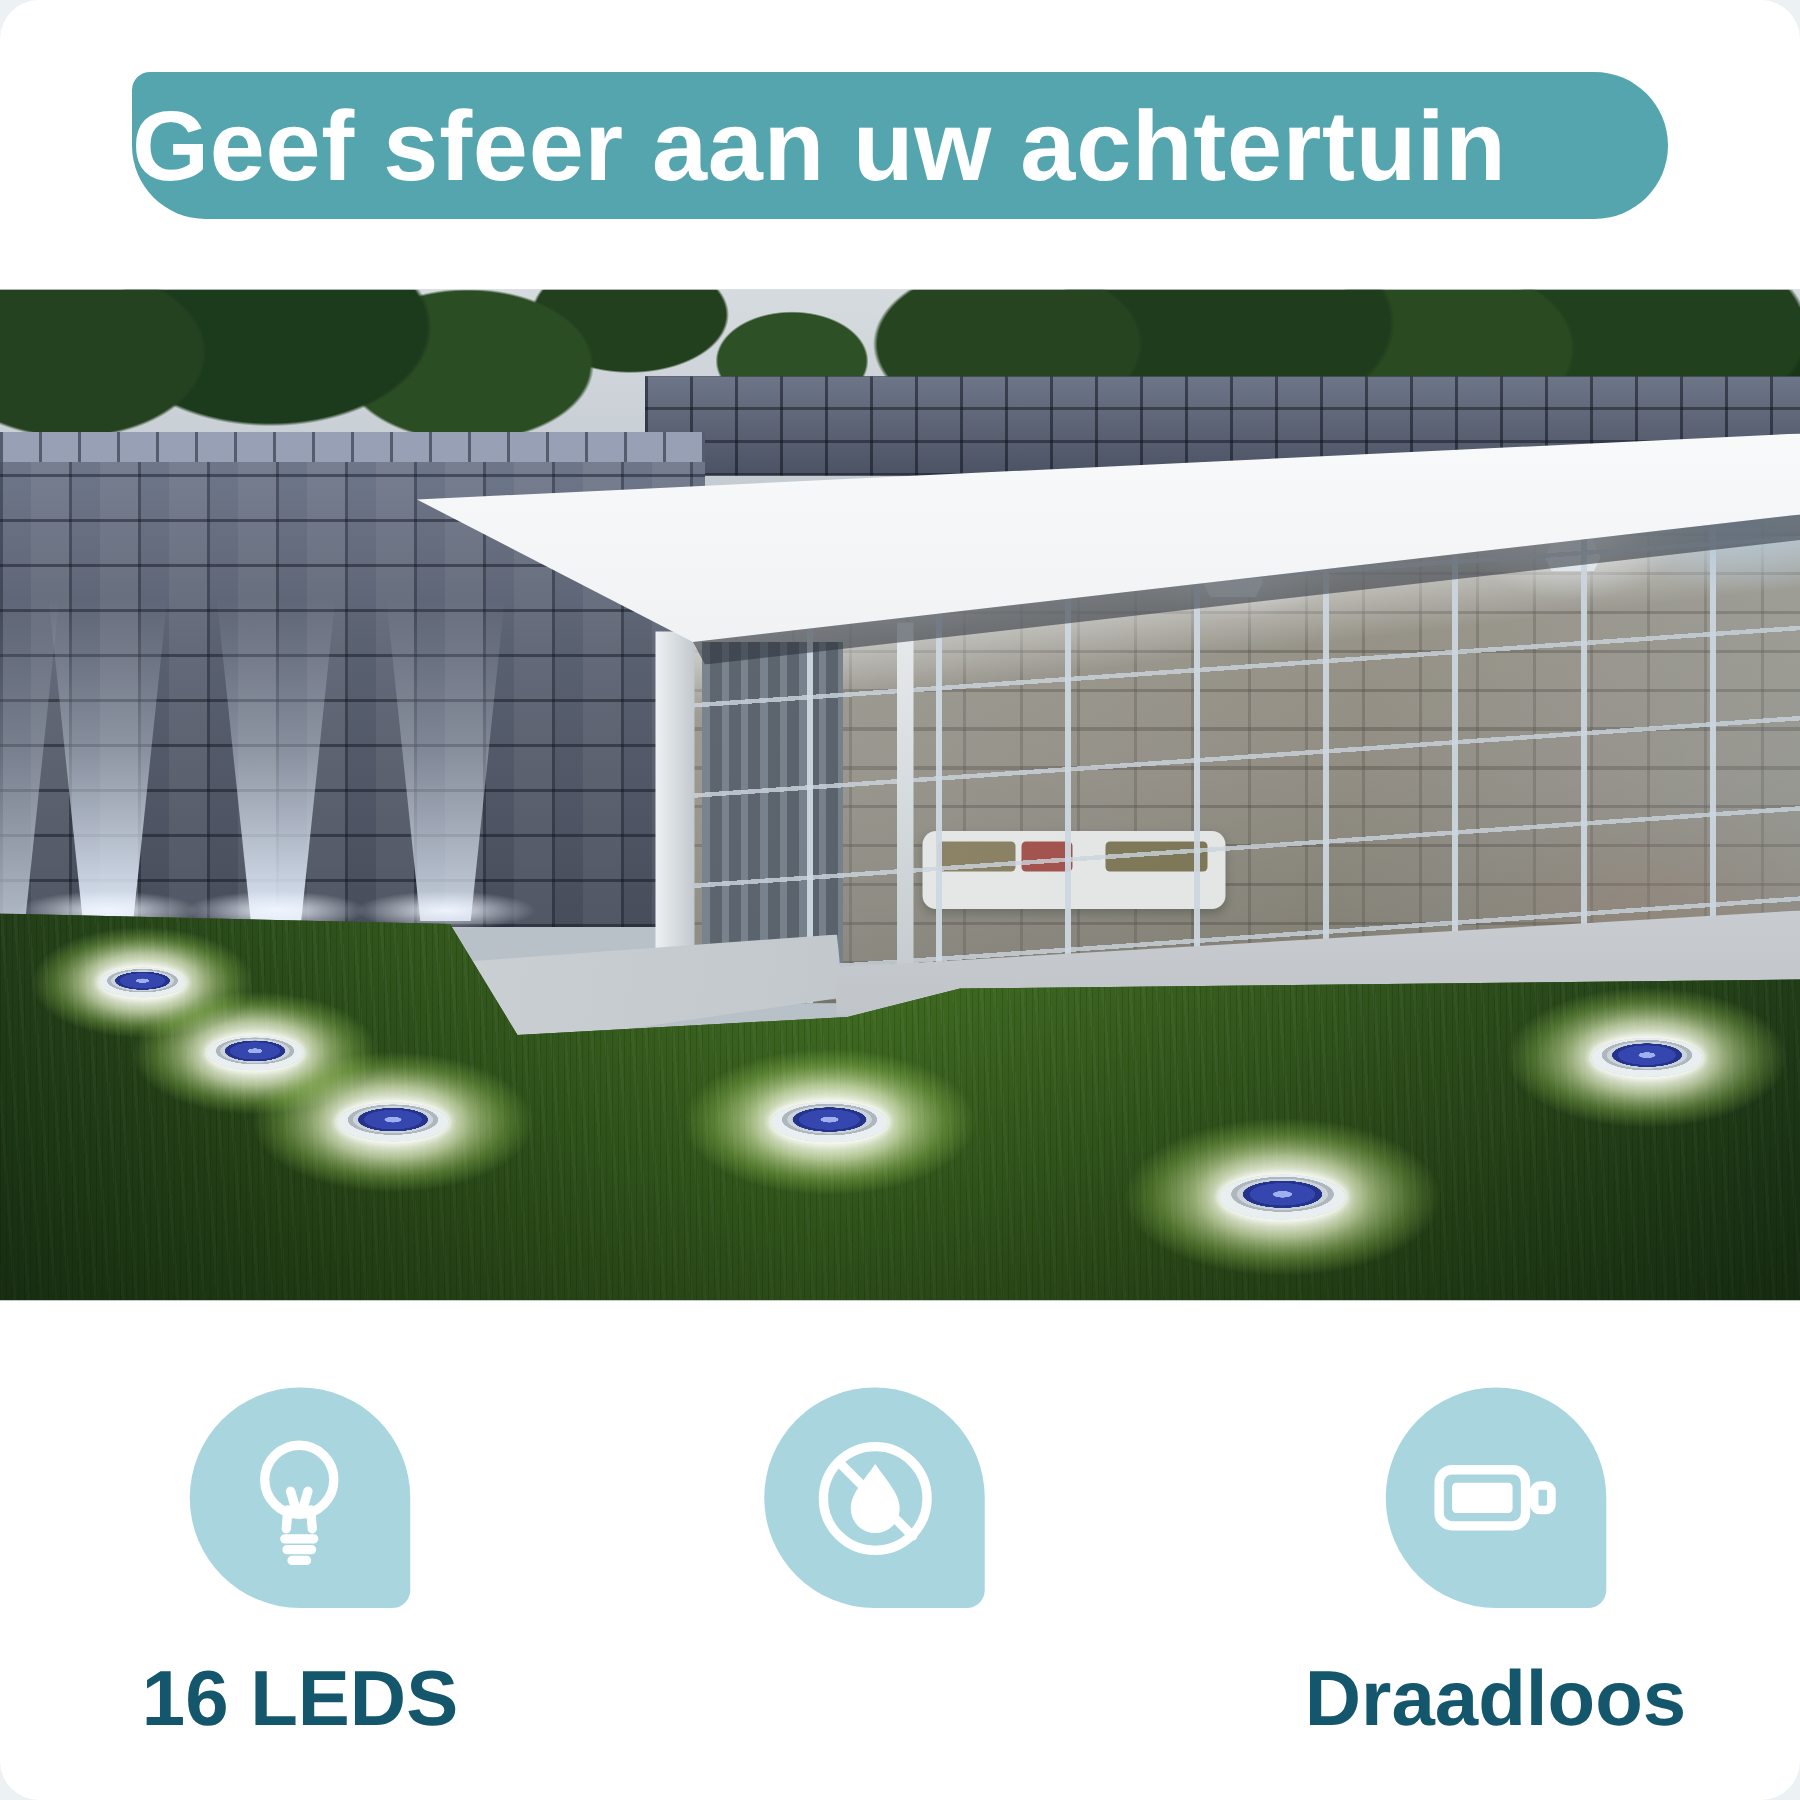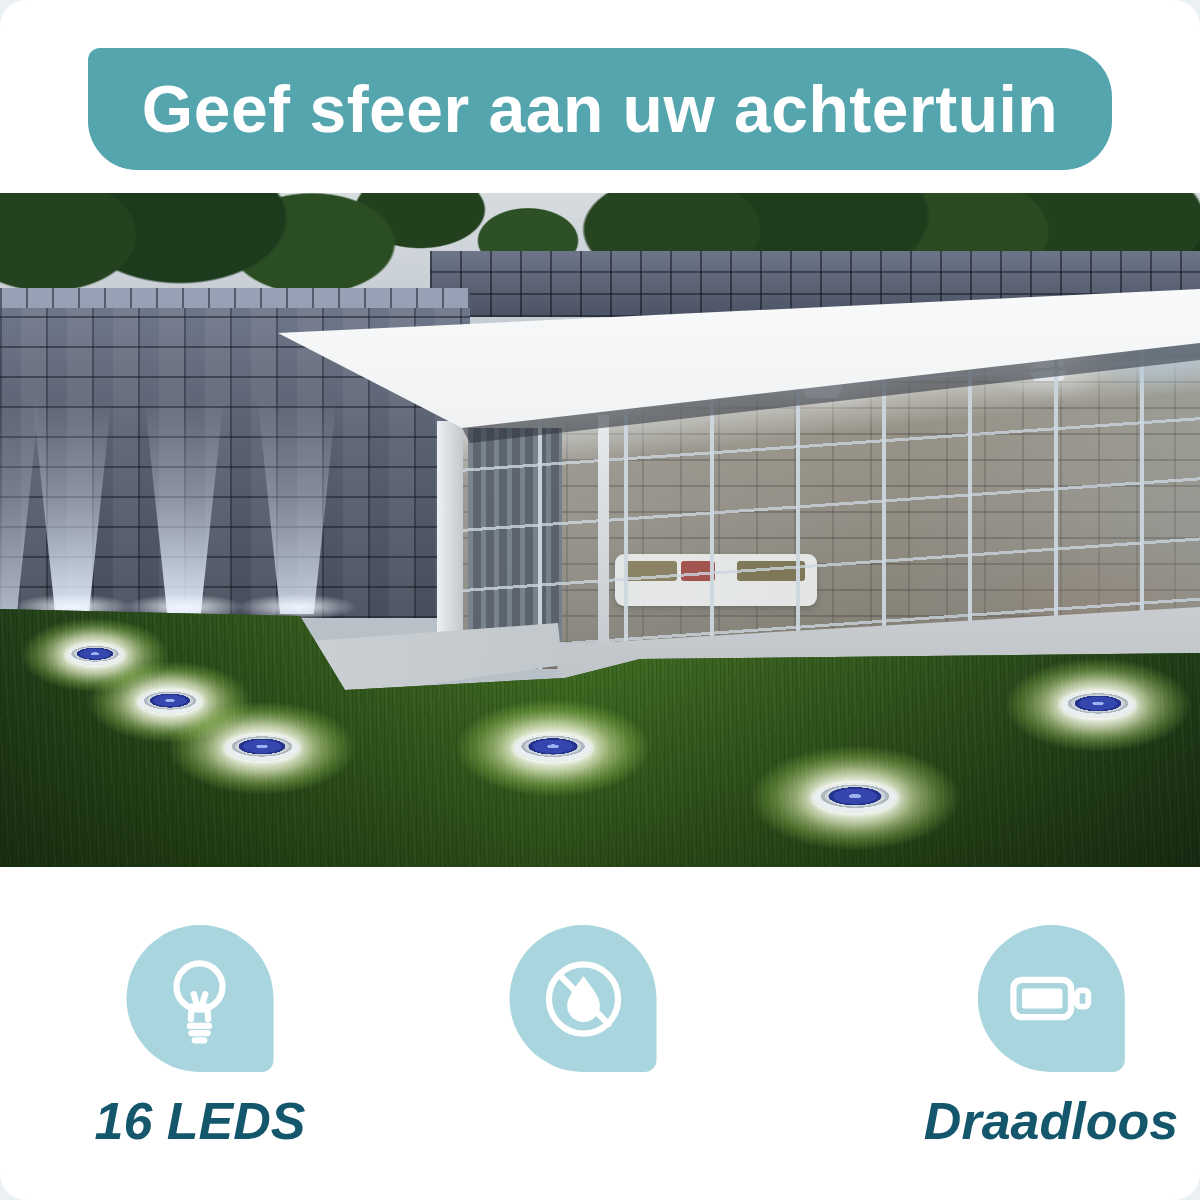"Geef sfeer aan uw achtertuin" .banner { height: 122px -> 98px; justify-content: center -> none }
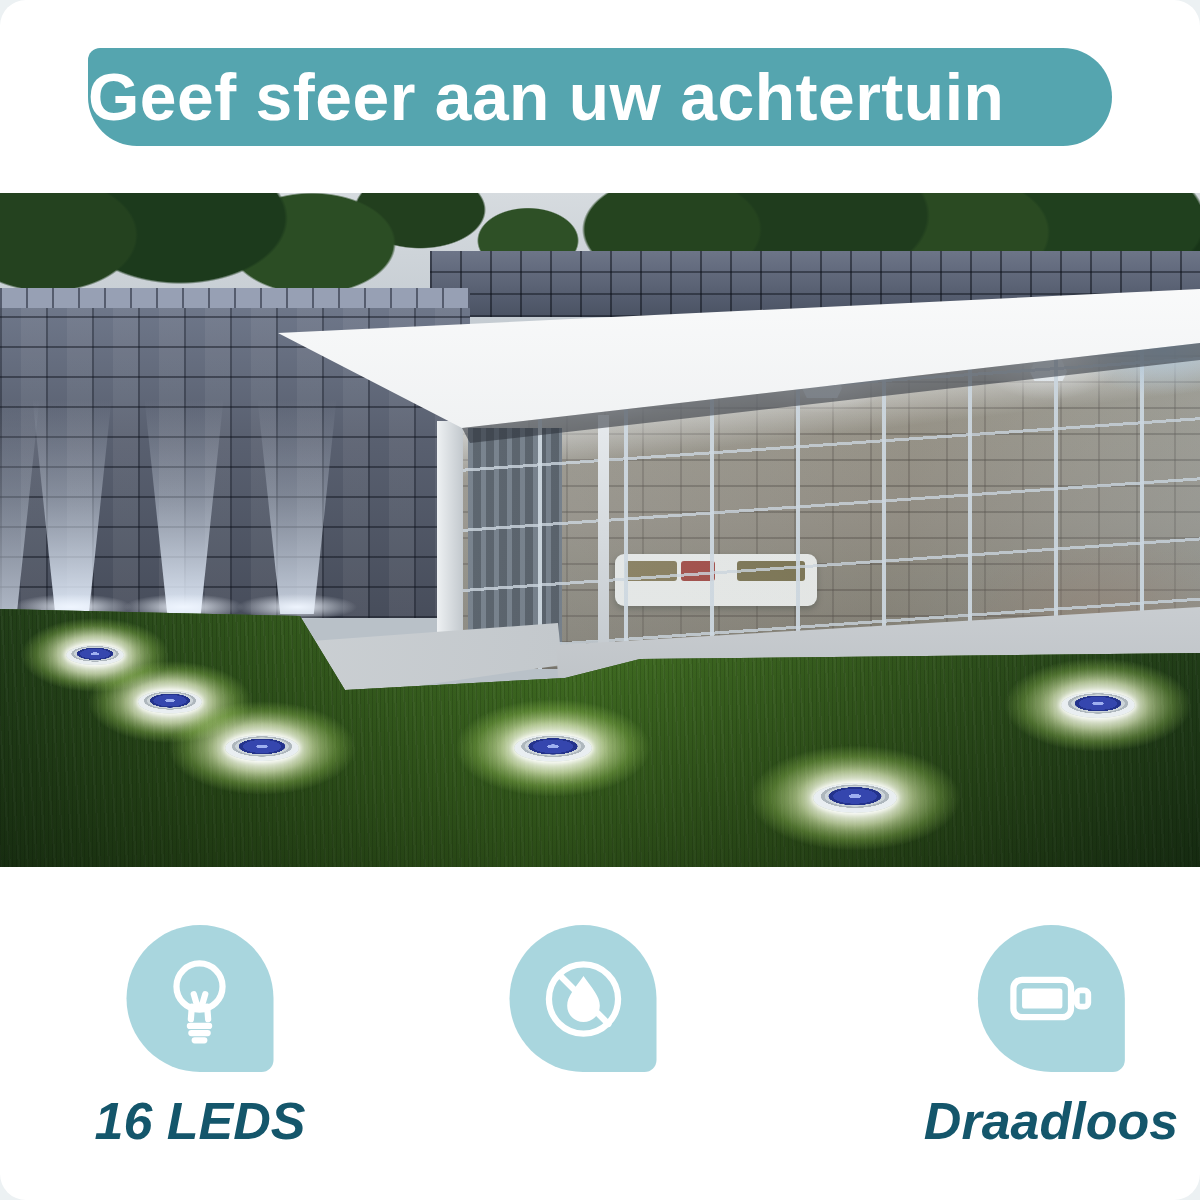"16 LEDS" .feature-label { font-style: italic -> none; margin-top: 19px -> 31px }
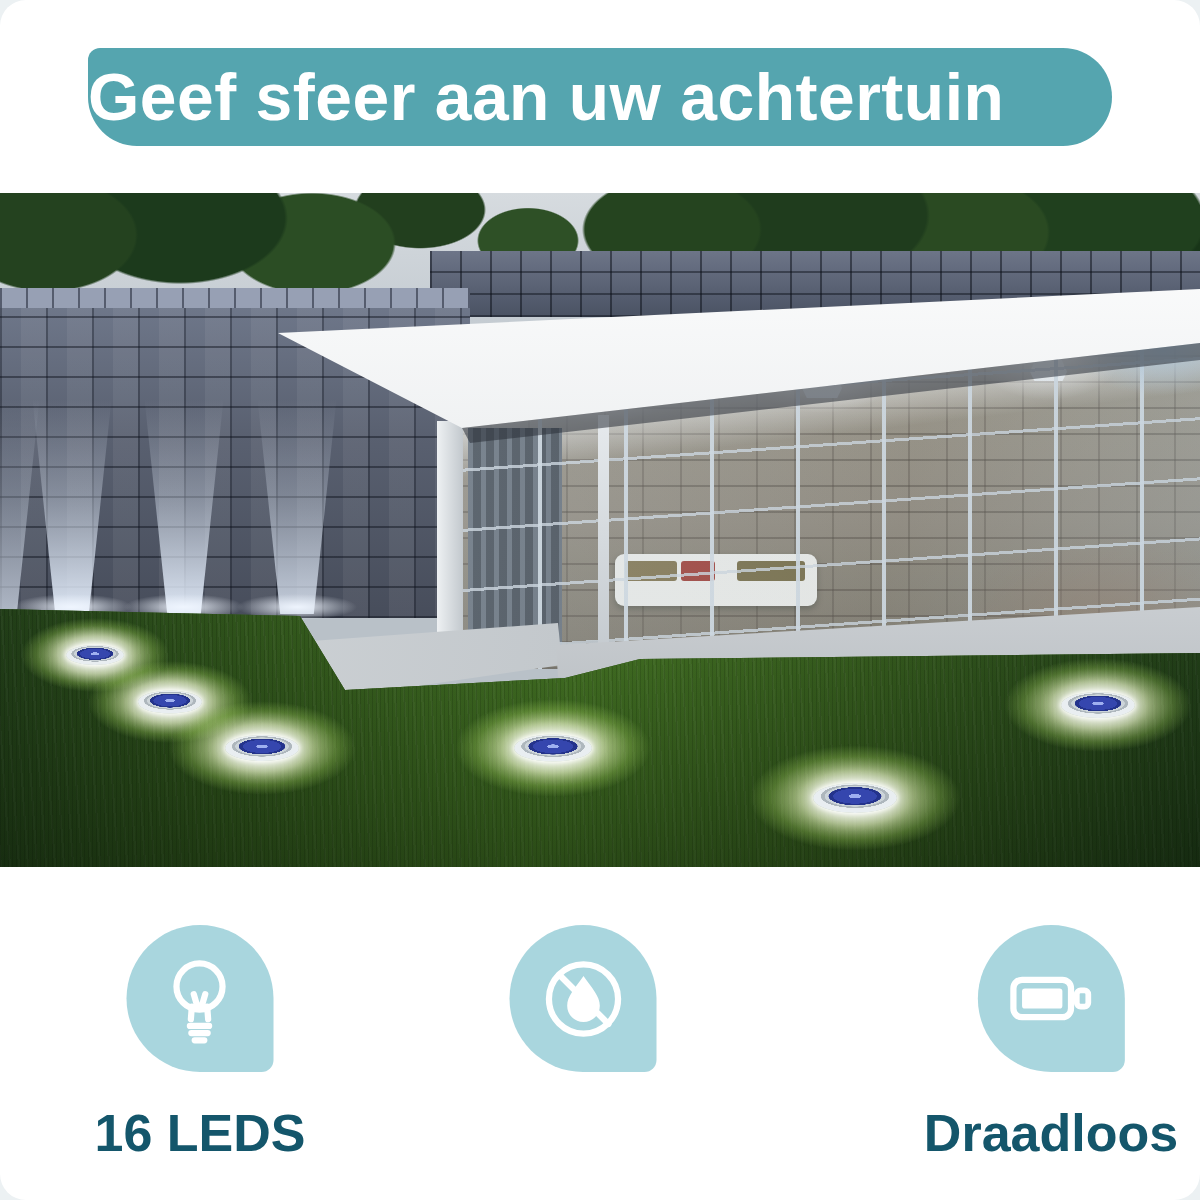"Draadloos" div.feature { left: 1051px -> 997px }
